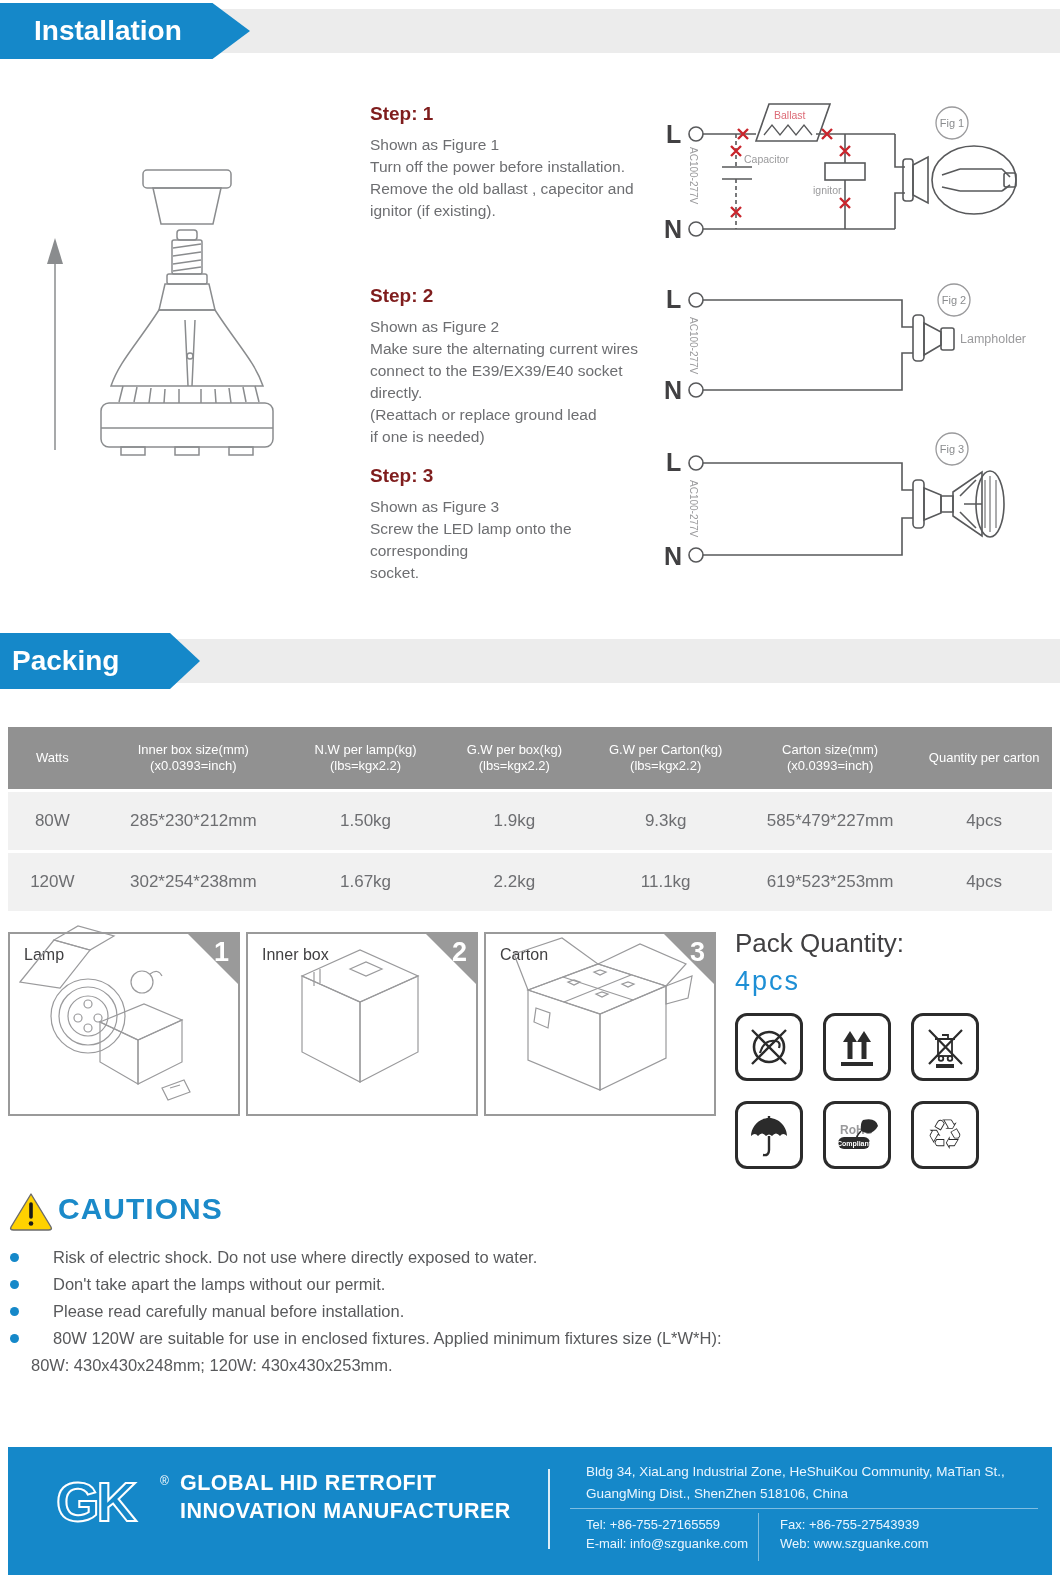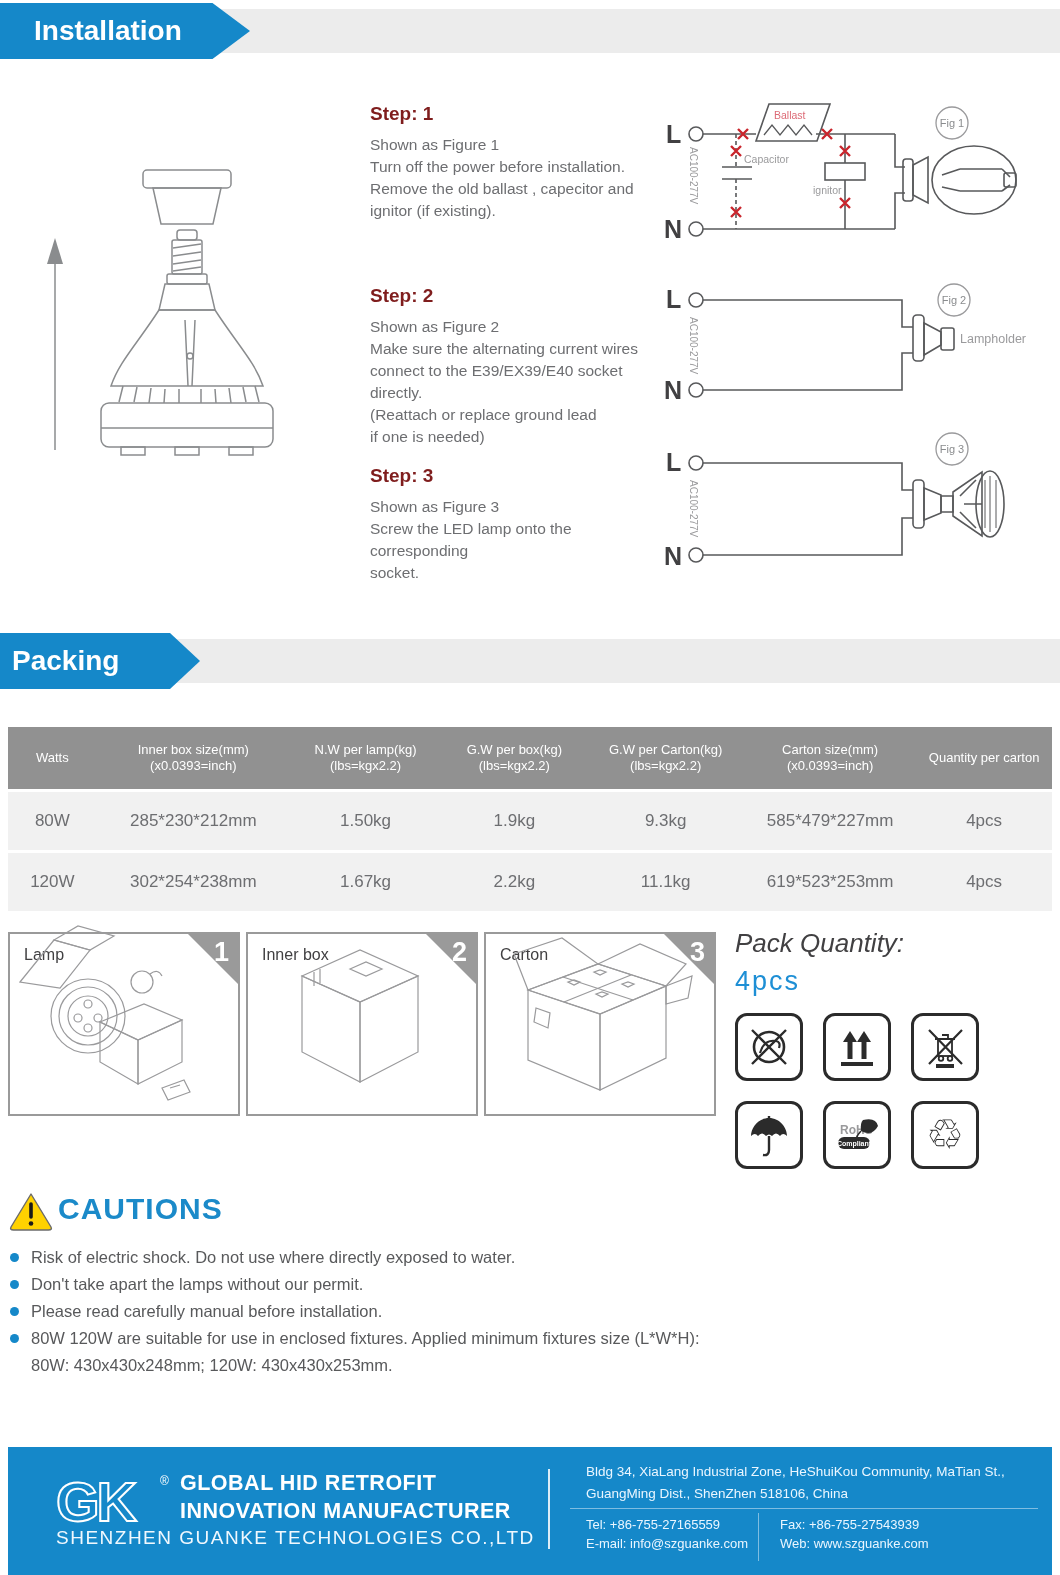"Pack Quantity:" .pq-label { font-style: italic -> none }
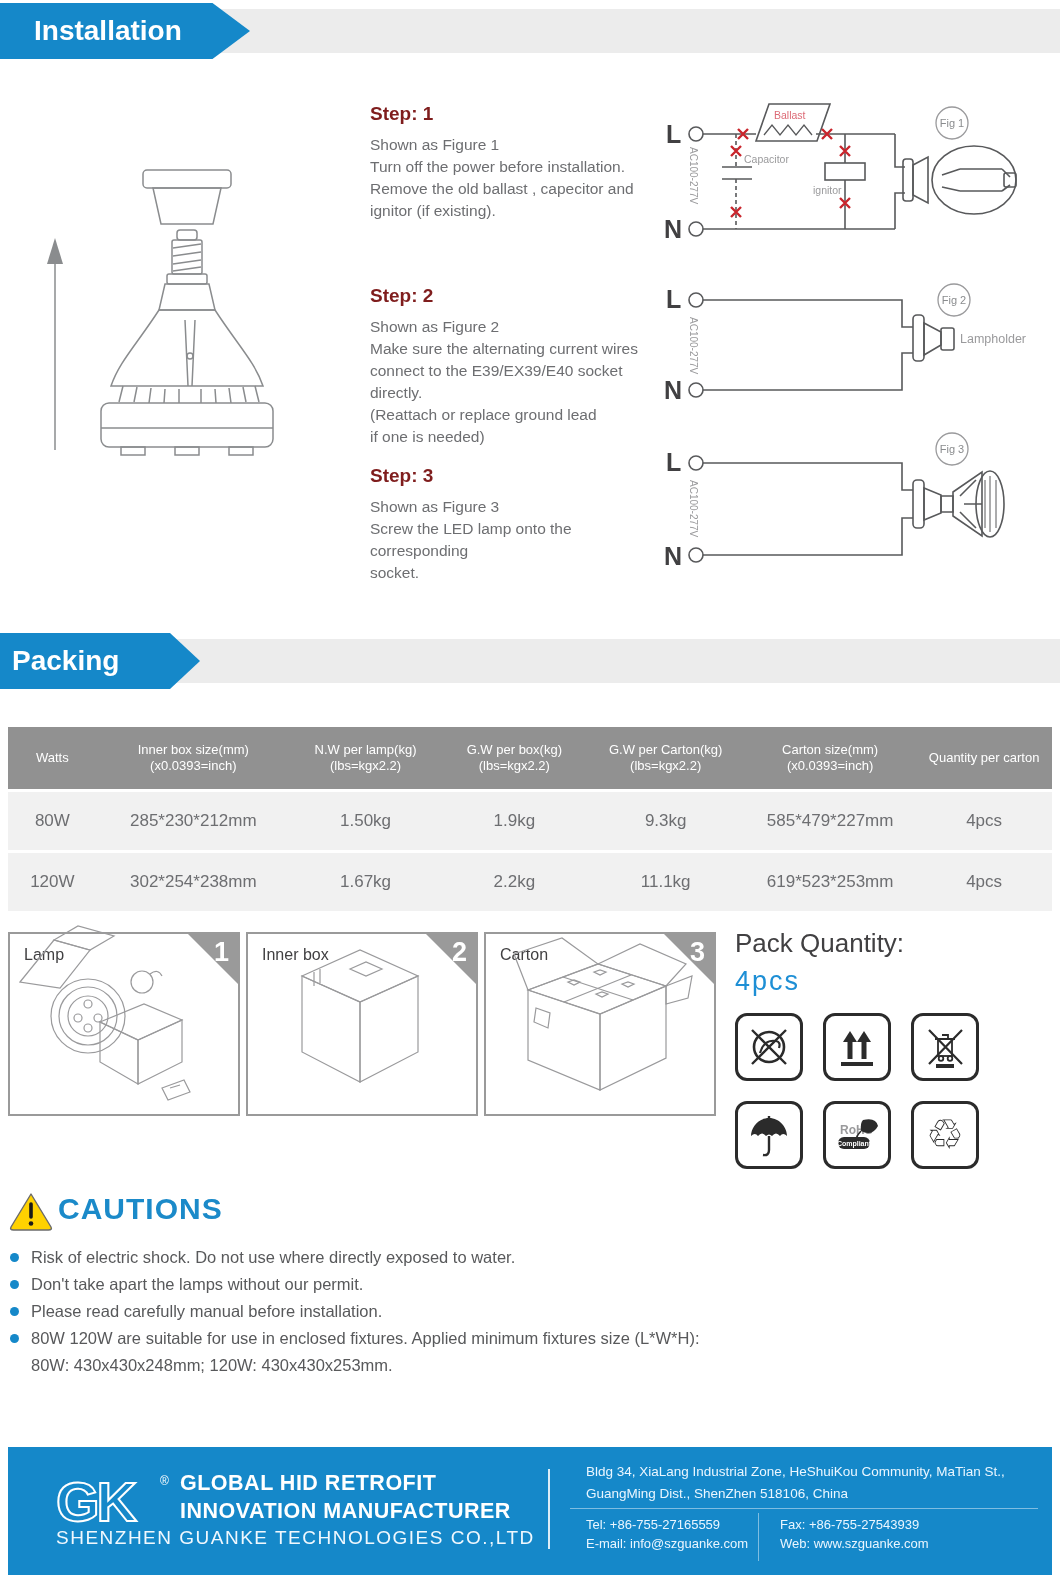"Risk of electric shock. Do" .bullet { gap: none -> 22px }
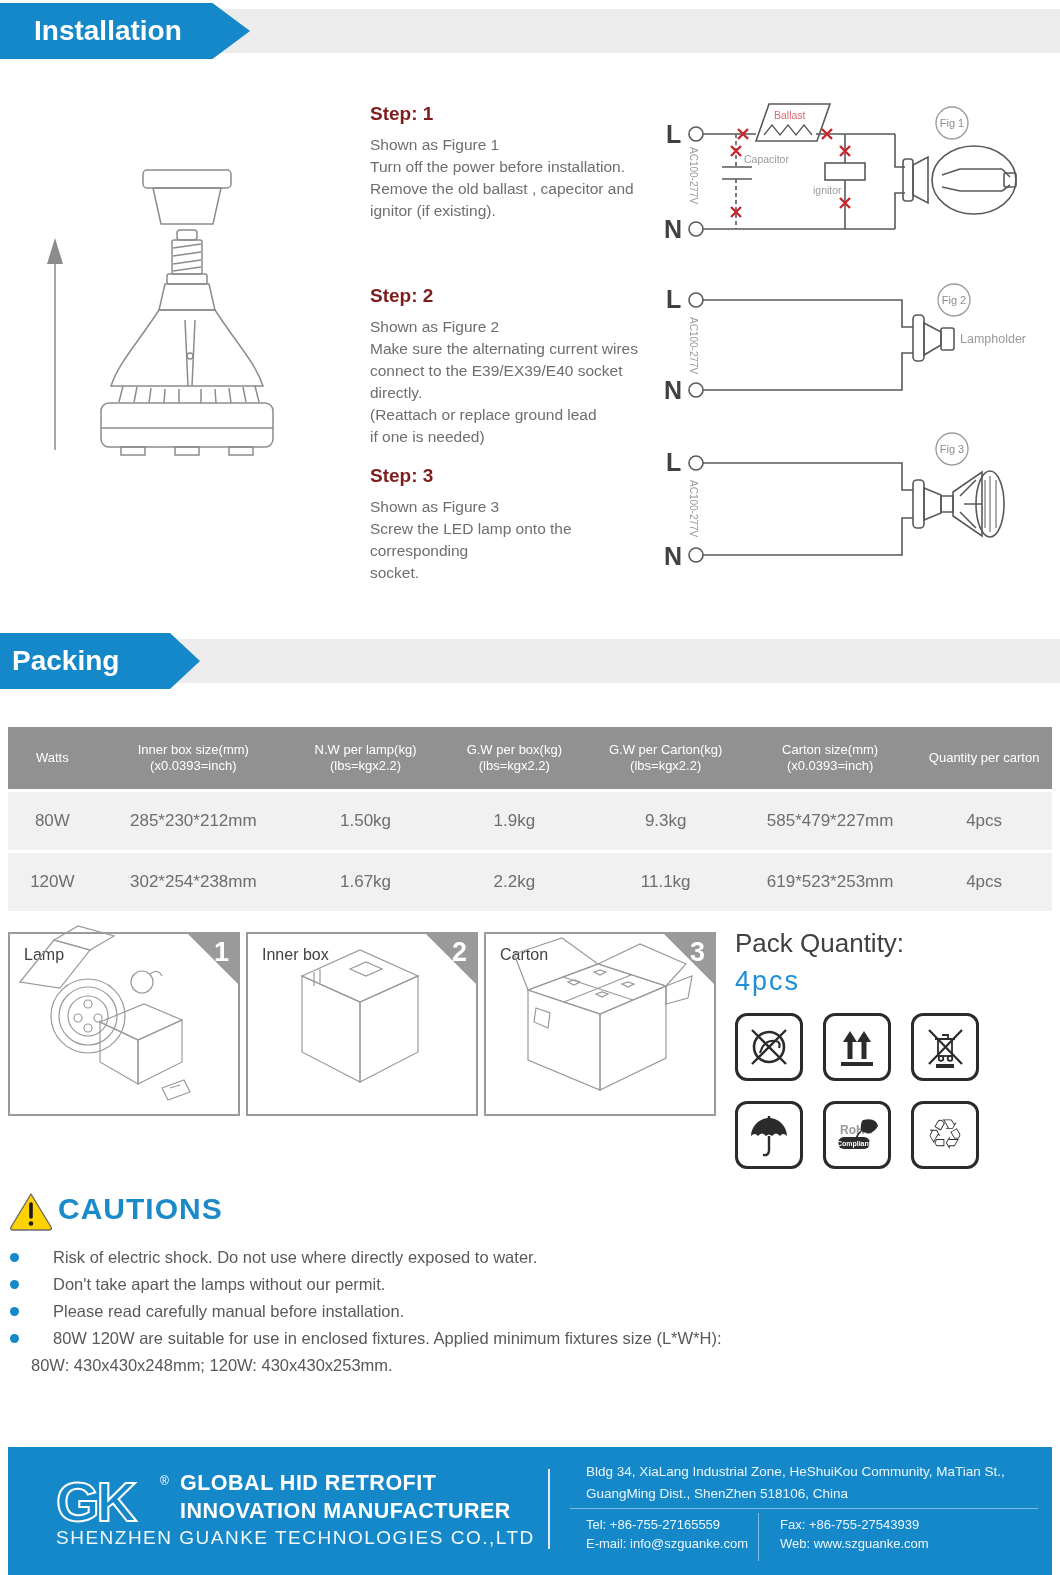"SHENZHEN GUANKE TECHNOLOGIES CO.,LTD" div.company { html: <div>SHENZHEN GUANKE TECHNOLOGIES CO.,LTD</div> -> none }
